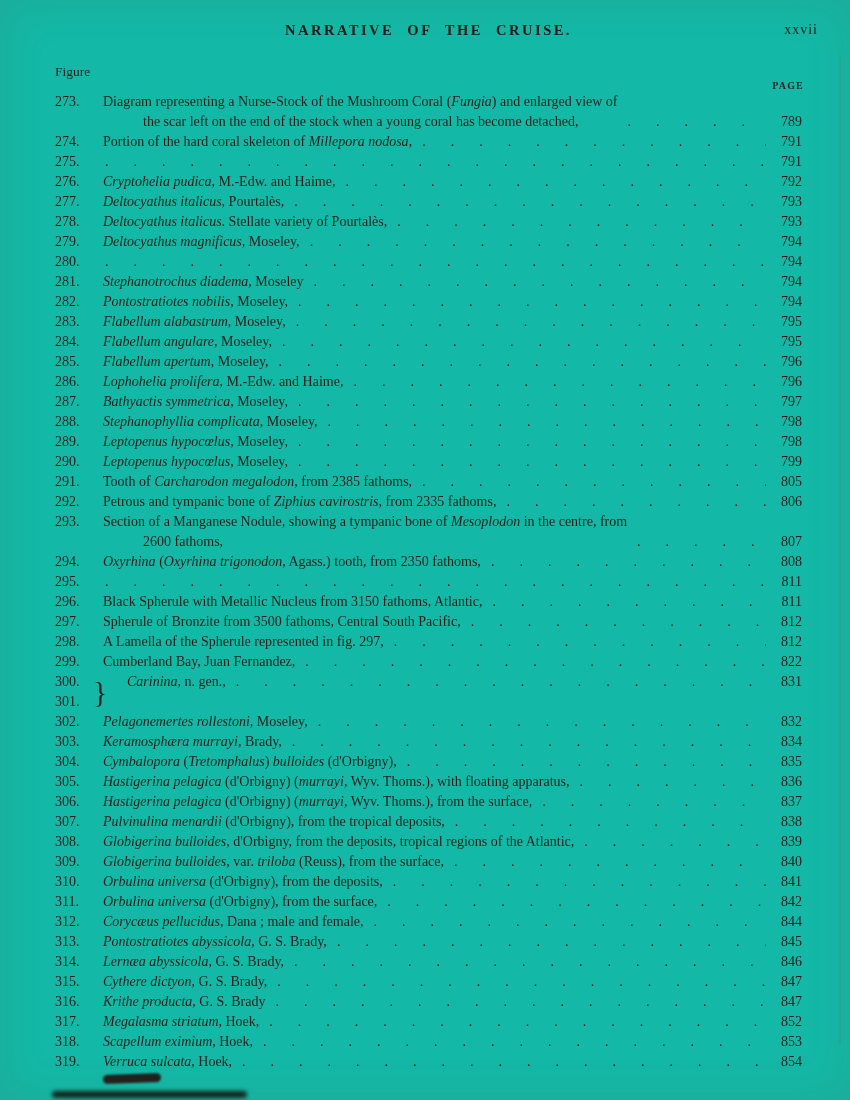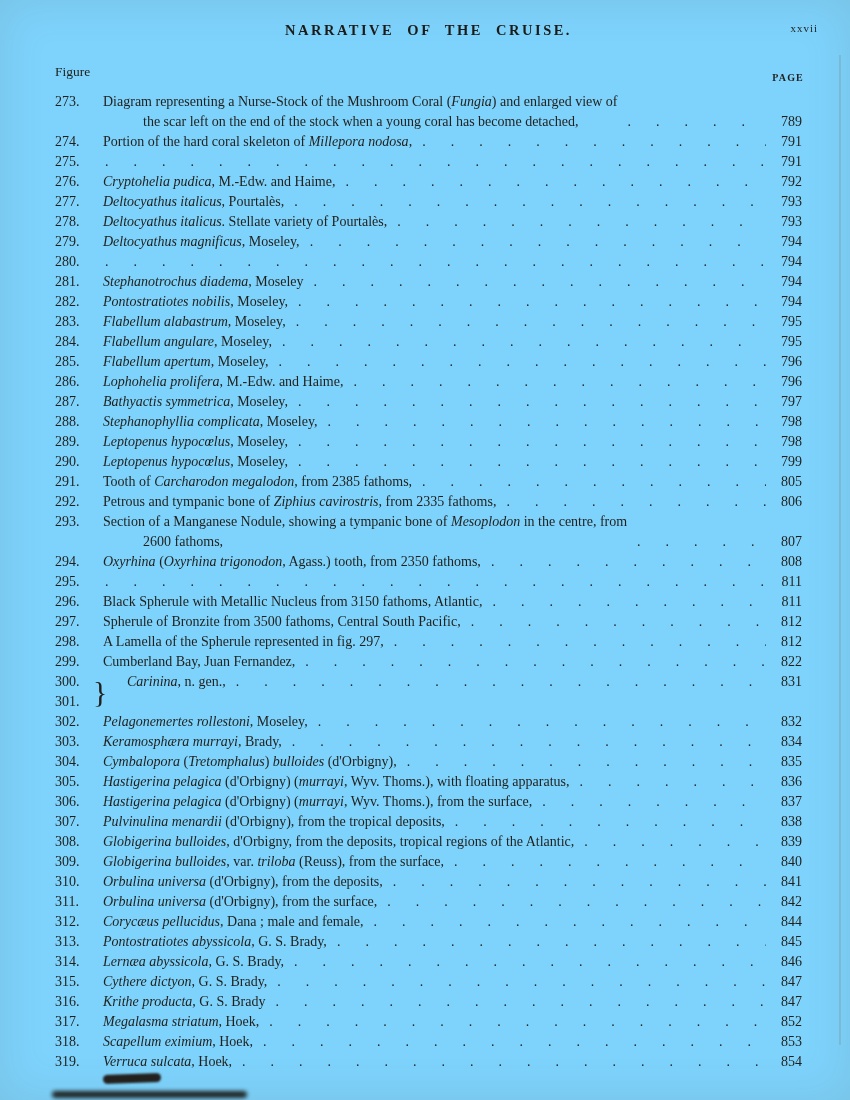"NARRATIVE OF THE CRUISE." .page { background: #7dd3fc -> #14b8a6 }
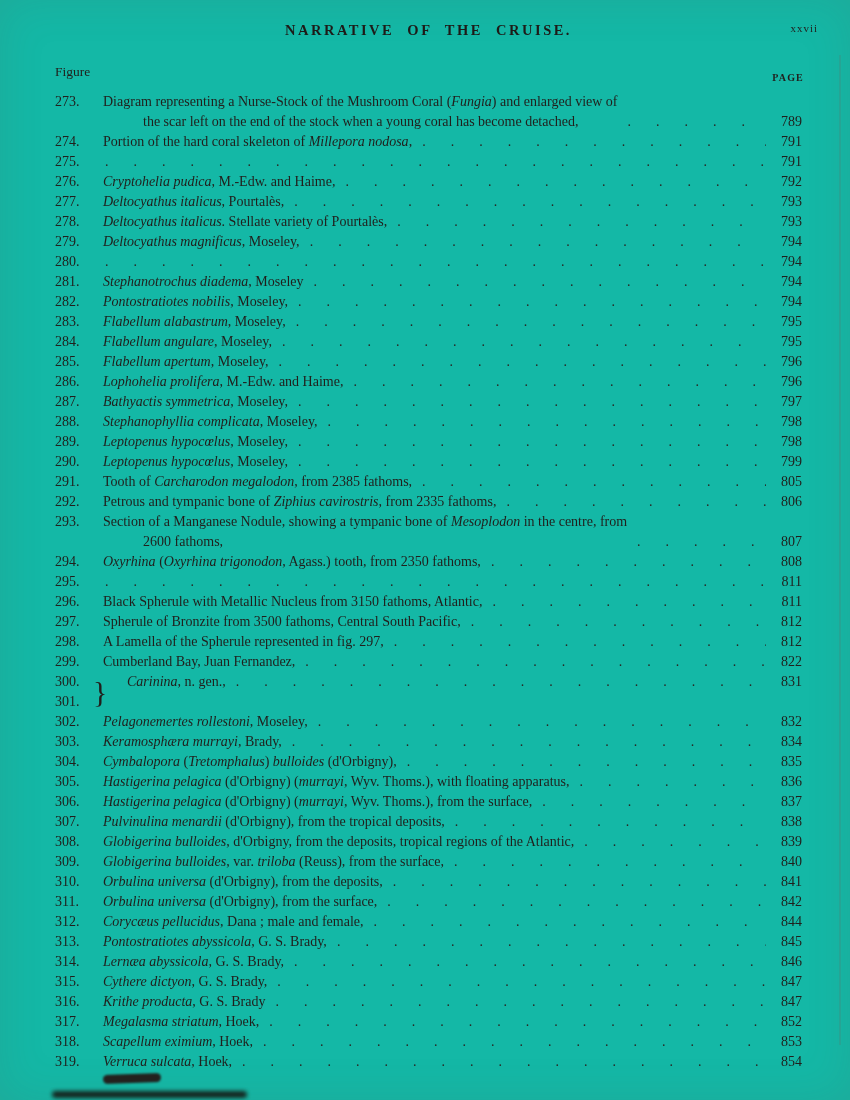"xxvii" .folio { font-size: 11px -> 14px }
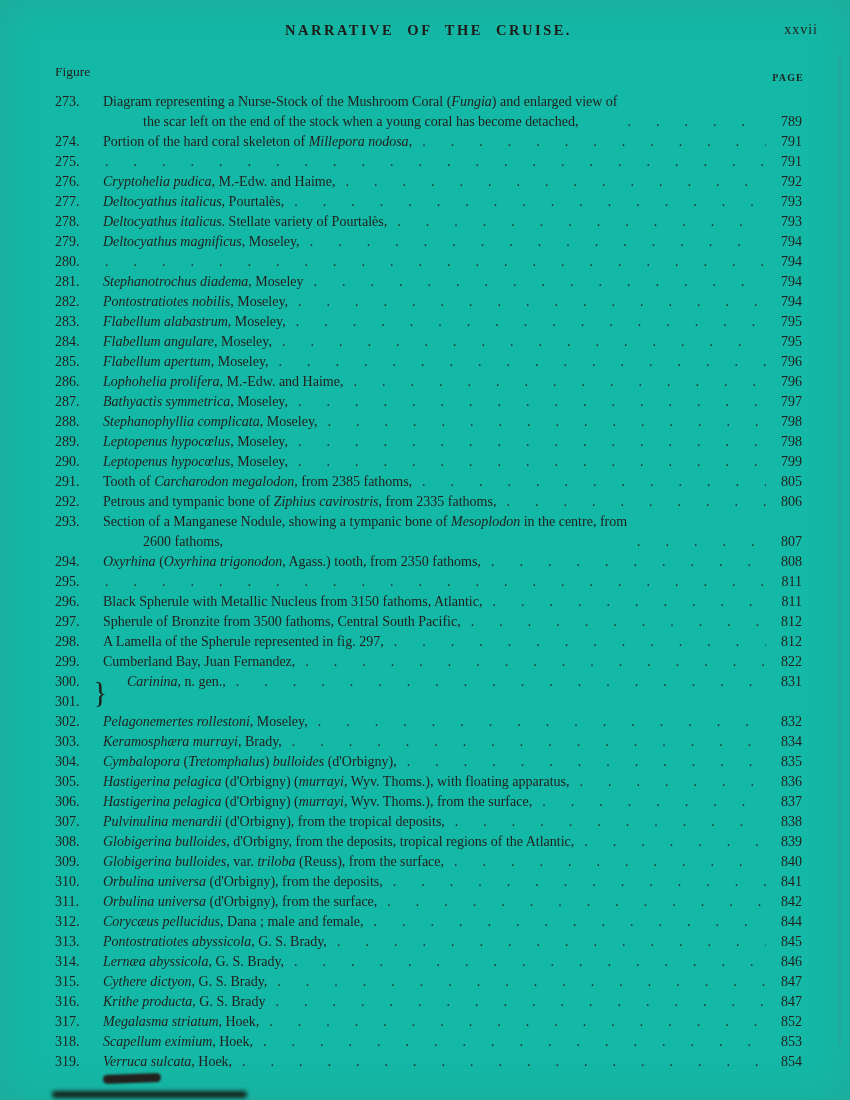"PAGE" .page-label { bottom: 9px -> 1px }
